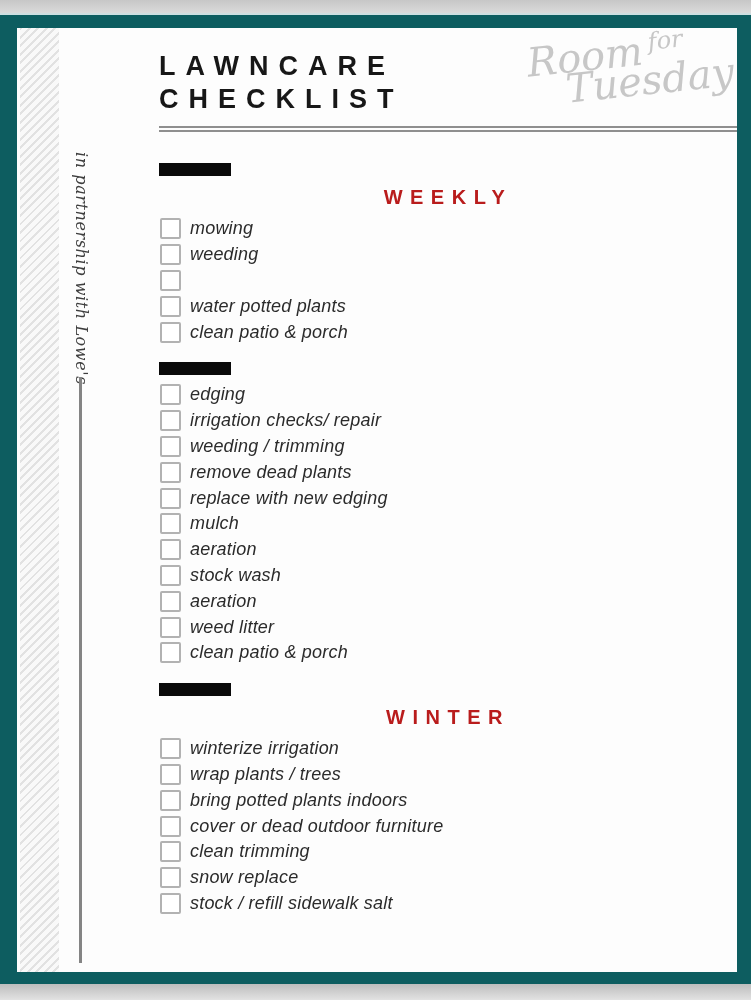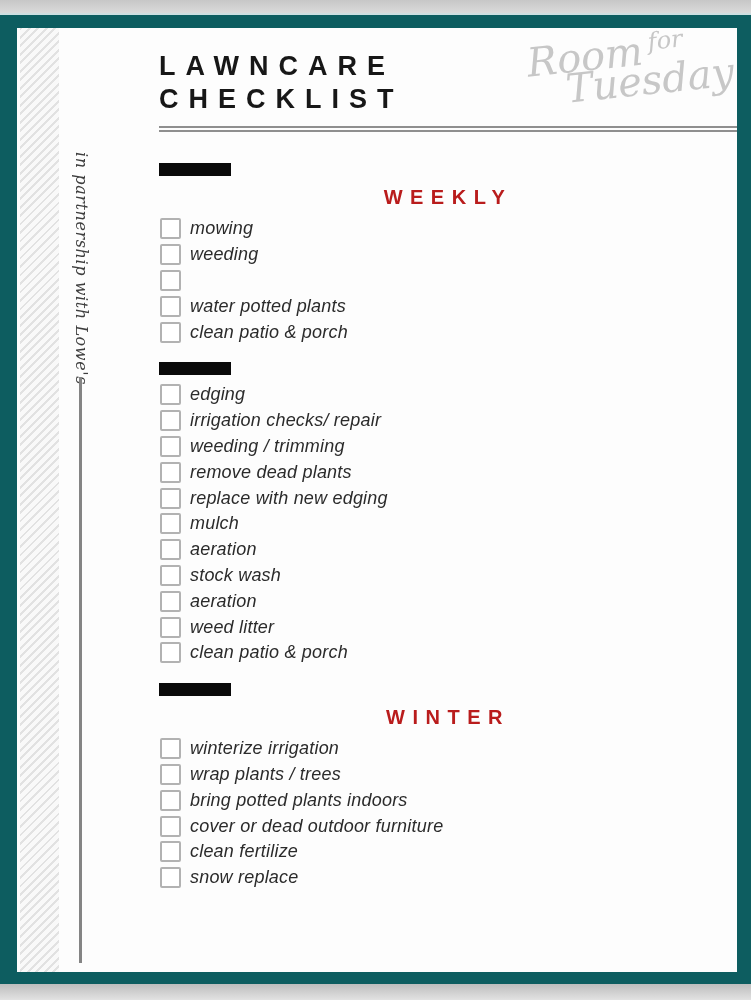"clean fertilize" span.check-label { text: fertilize -> trimming }
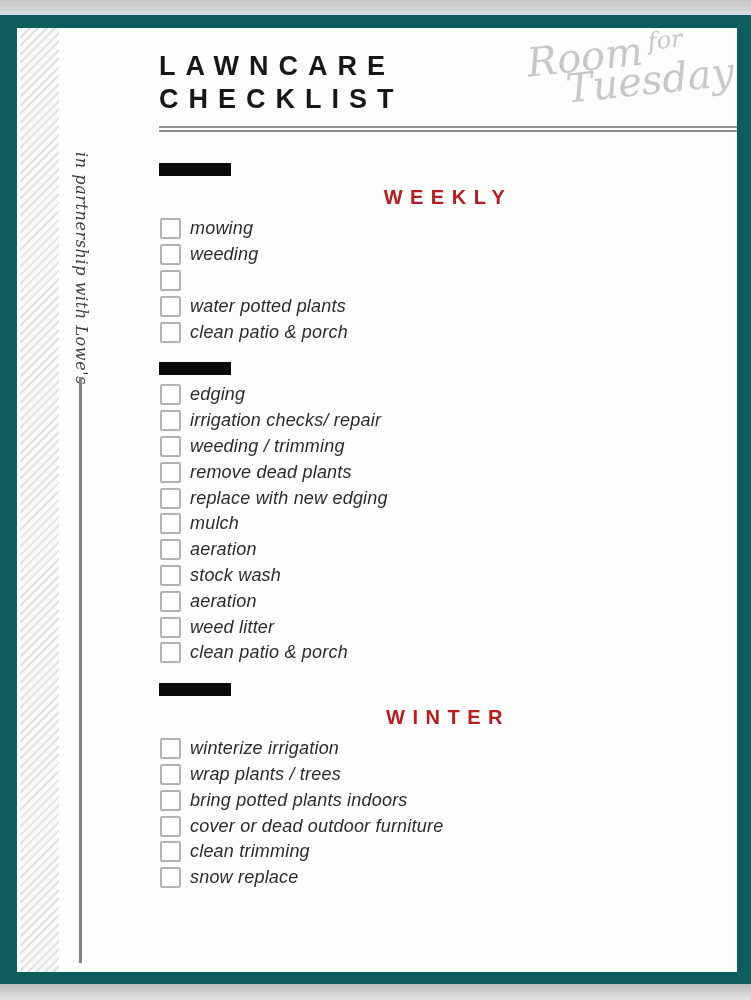"stock / refill sidewalk salt" li.check-row { html: none -> <li> <span></span> <span>stock / refill sidewalk salt</span> </li> }
